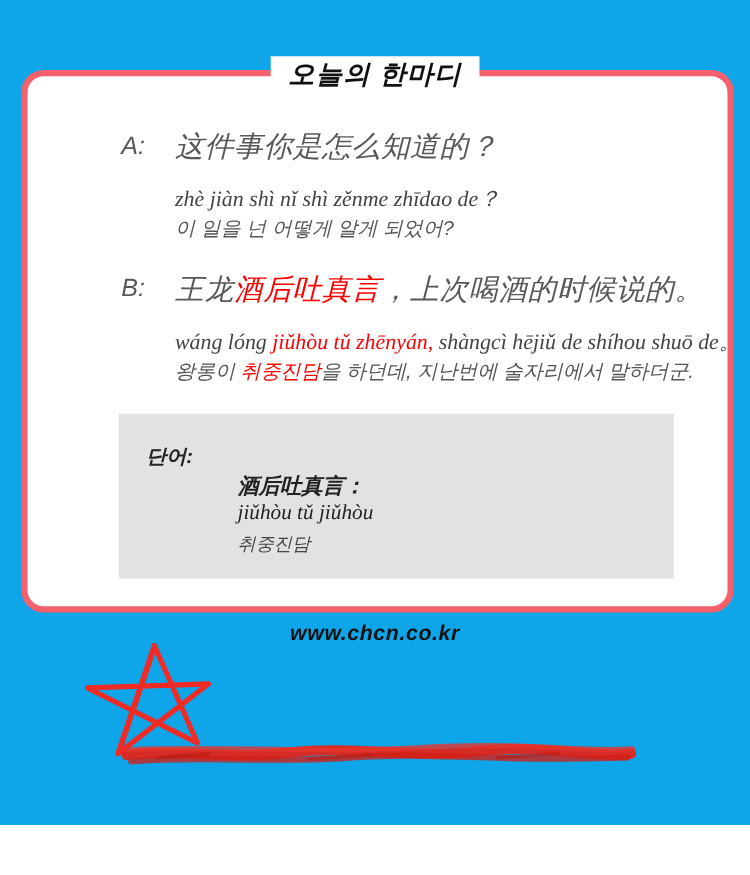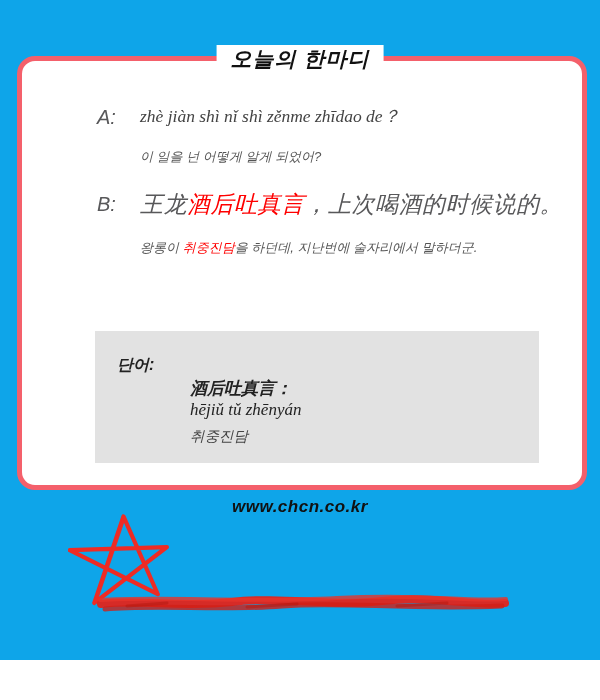"这件事你是怎么知道的？" div.hanzi { html: none -> <div><span>这件事你是怎么知道的？</span></div> }
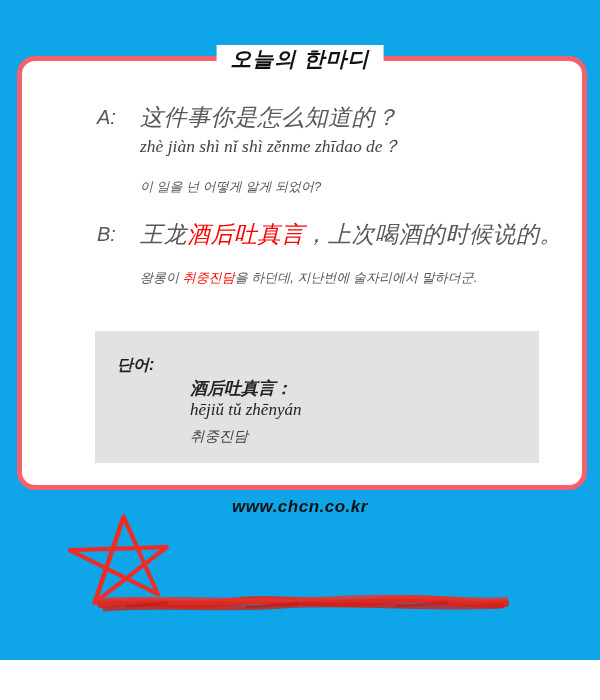"zhè jiàn shì nǐ shì" .pinyin { margin-top: 3px -> 16px }
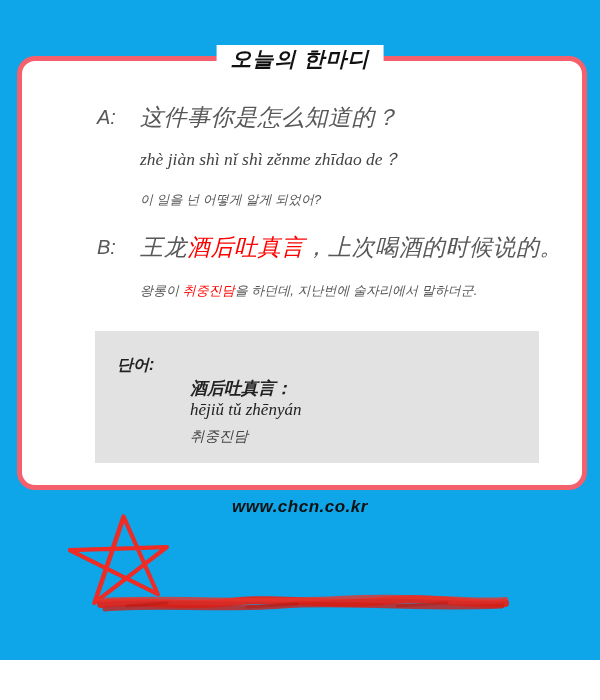"이 일을 넌 어떻게 알게" .korean { font-size: 13px -> 16px; margin-top: 18px -> 2px }
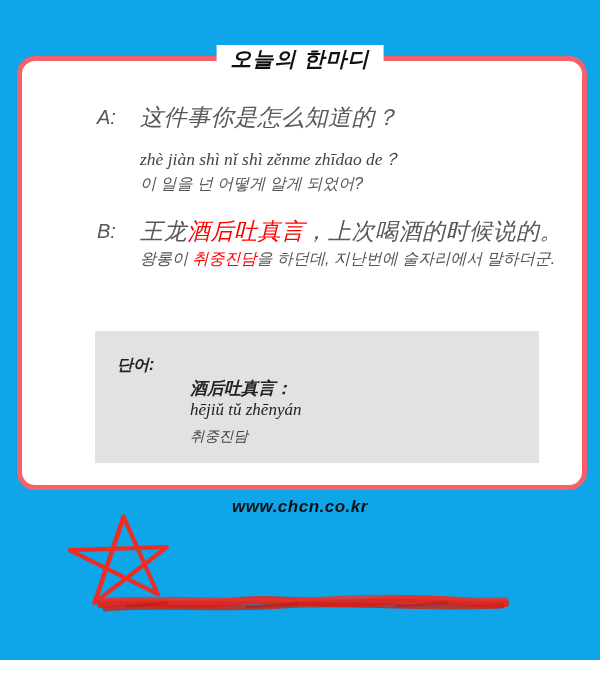"wáng lóng jiǔhòu tǔ zhēnyán," div.pinyin { html: none -> <div><span>wáng lóng </span><span>jiǔhòu tǔ zhēnyán,</span><span> shàngcì hējiǔ de shíhou shuō de。</span></div> }
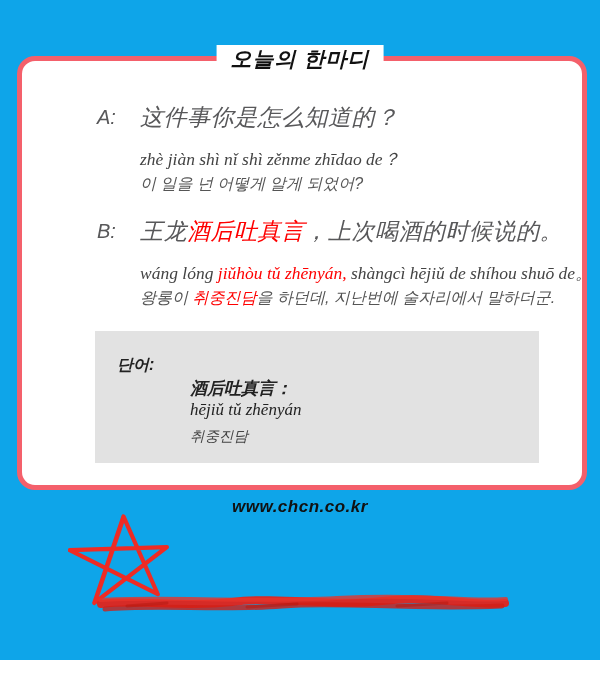"hējiǔ tǔ zhēnyán" div.vocab-pinyin { text: hējiǔ tǔ zhēnyán -> jiǔhòu tǔ jiǔhòu }
